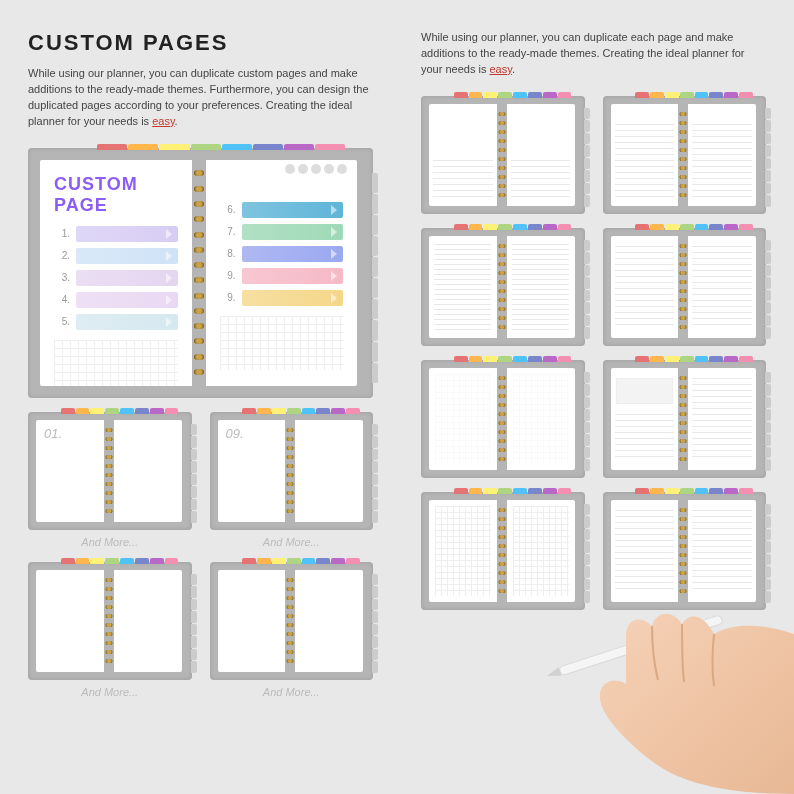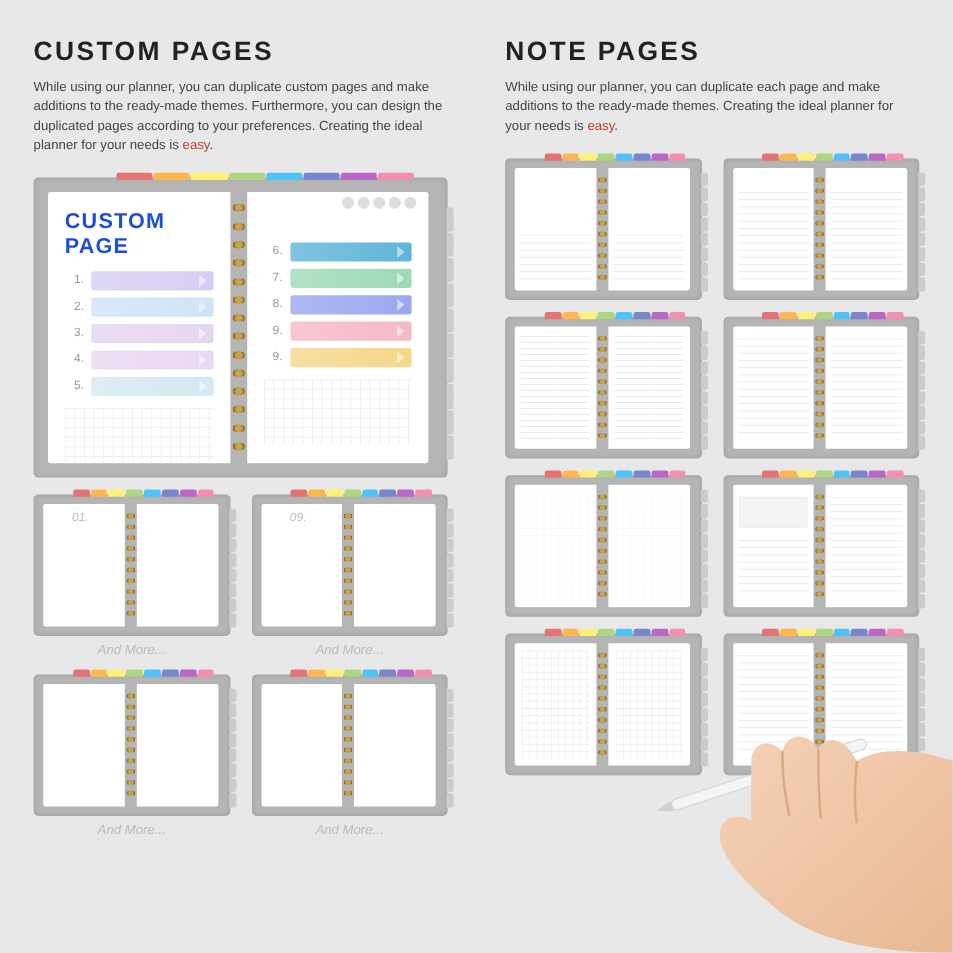"NOTE PAGES" div.heading { html: <div>NOTE PAGES</div> -> none }
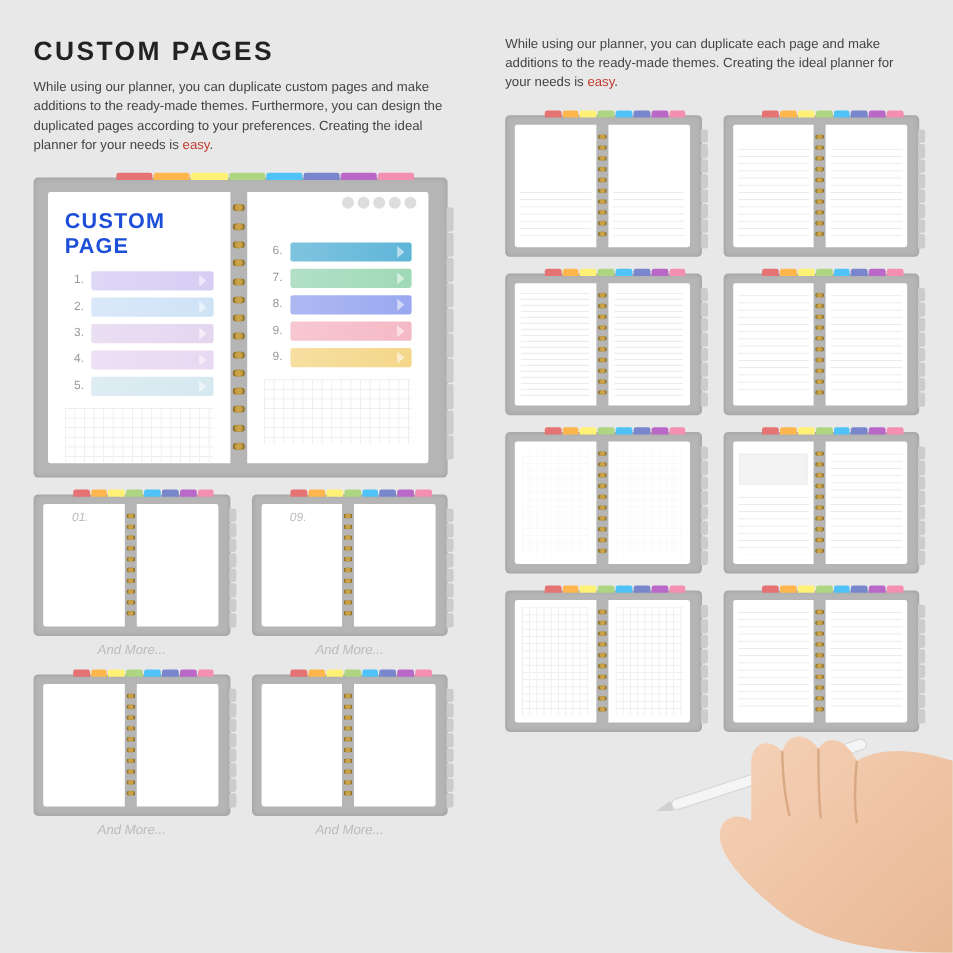"easy" .desc .easy { text-decoration: none -> underline }
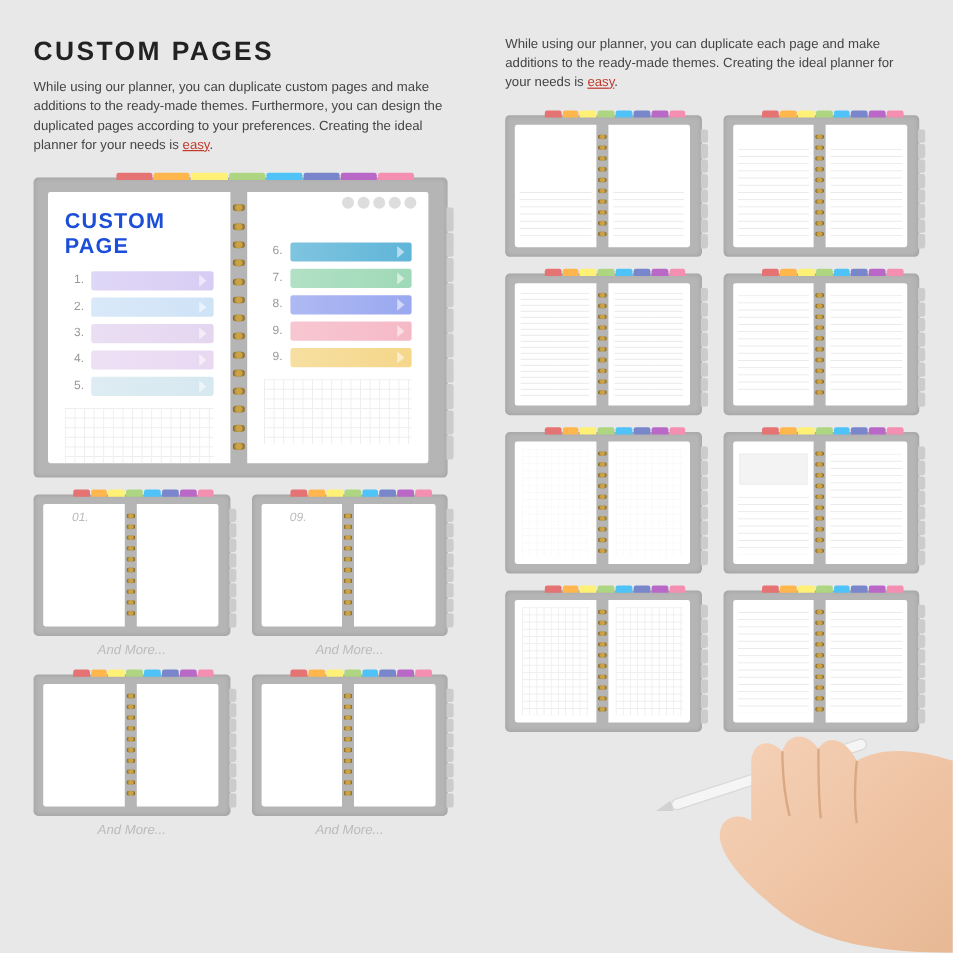"CUSTOM PAGE" .cp-title { color: #1d4ed8 -> #8b5cf6 }
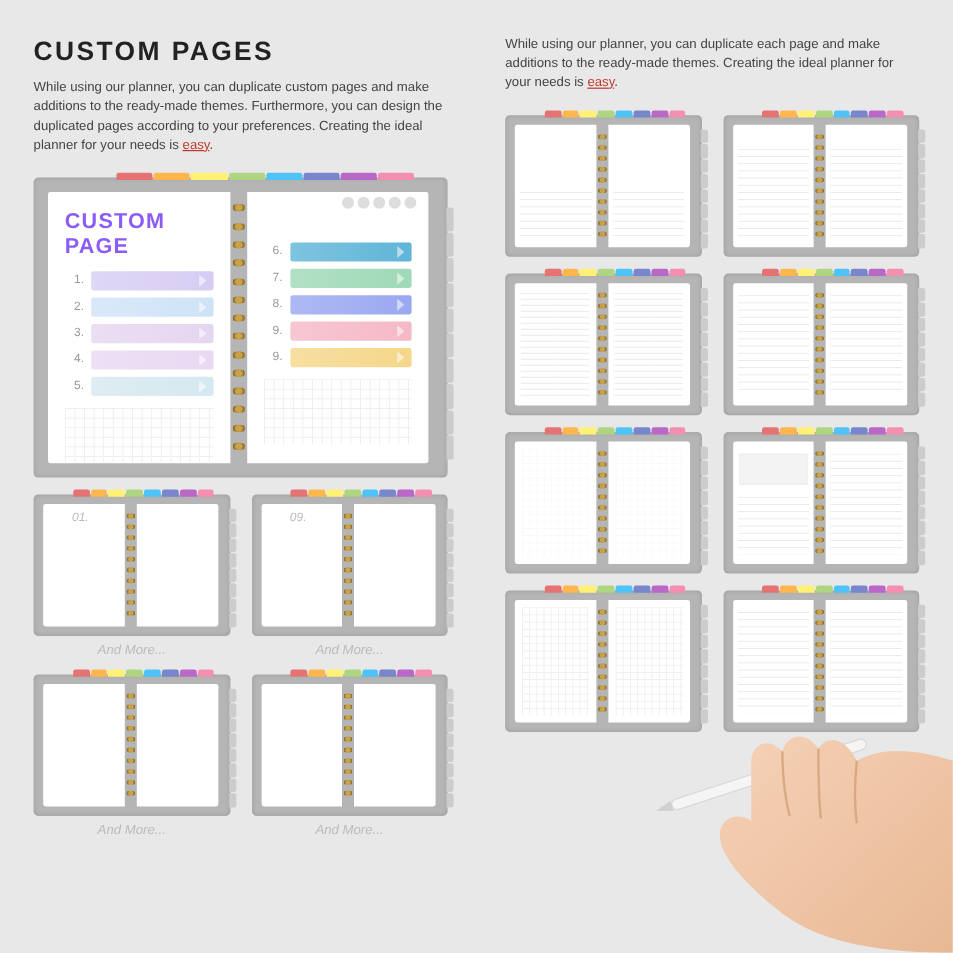"01." .tinylabel { font-size: 10px -> 13px; left: 24px -> 8px }
